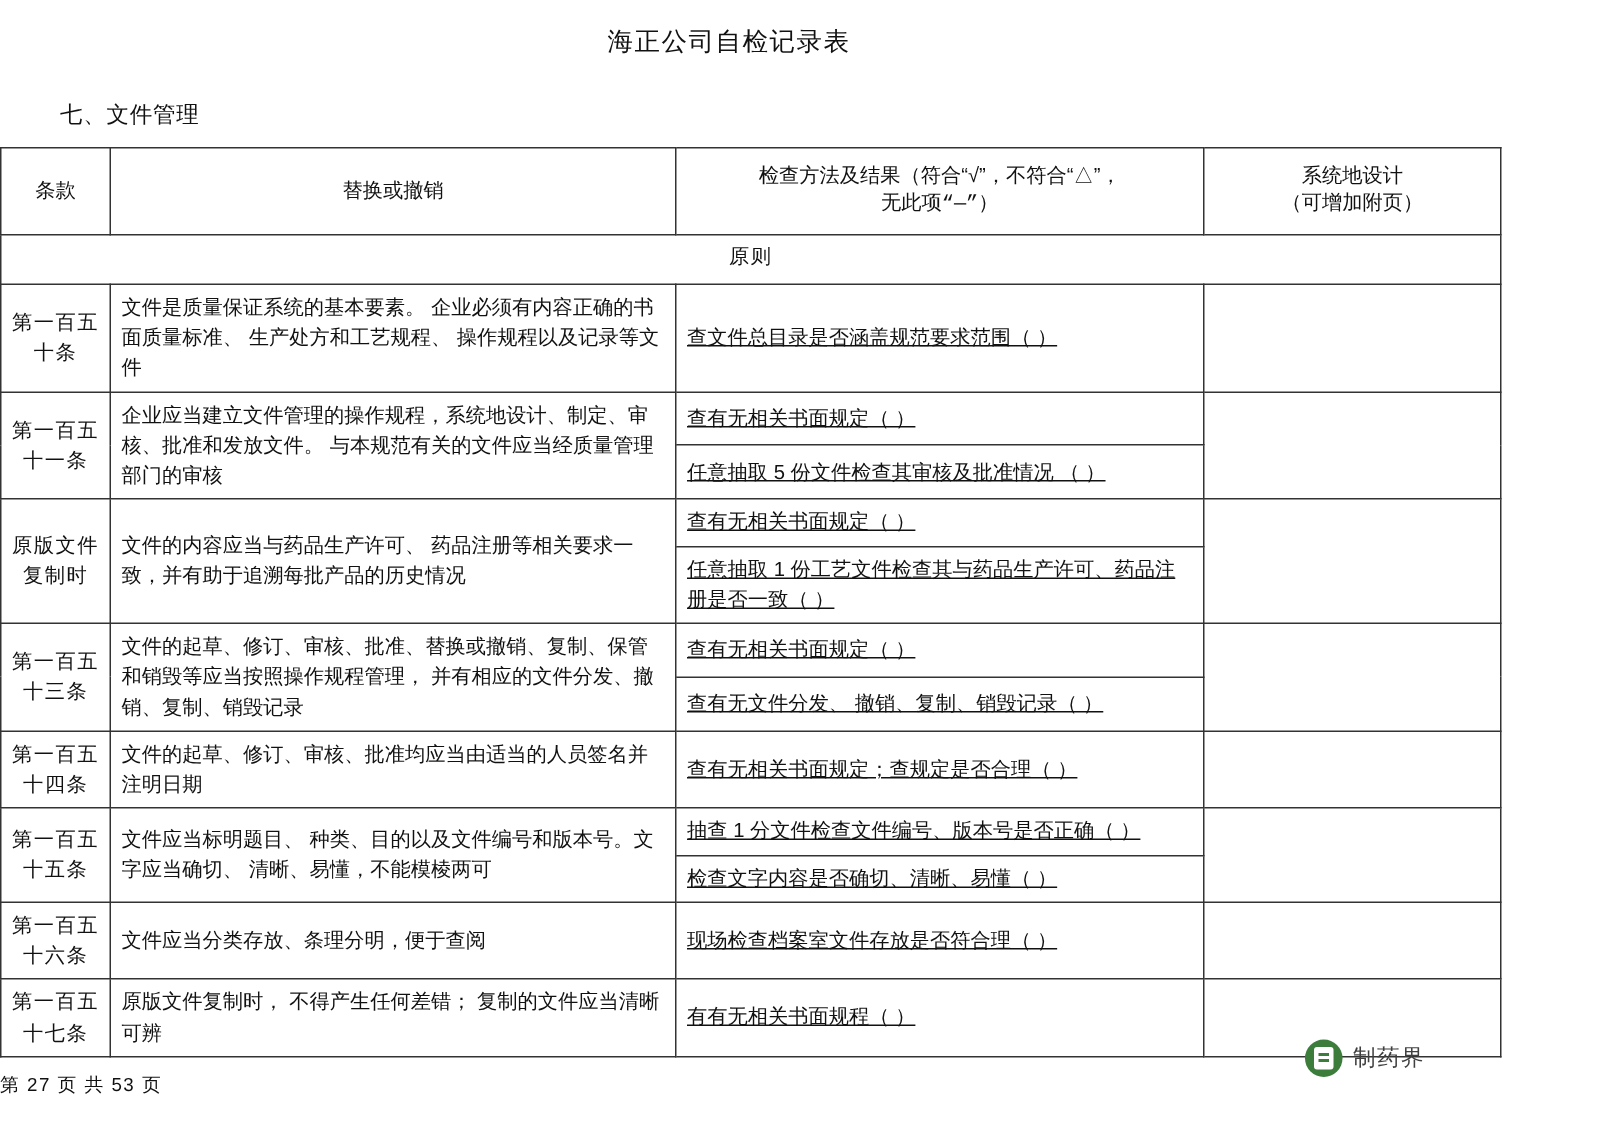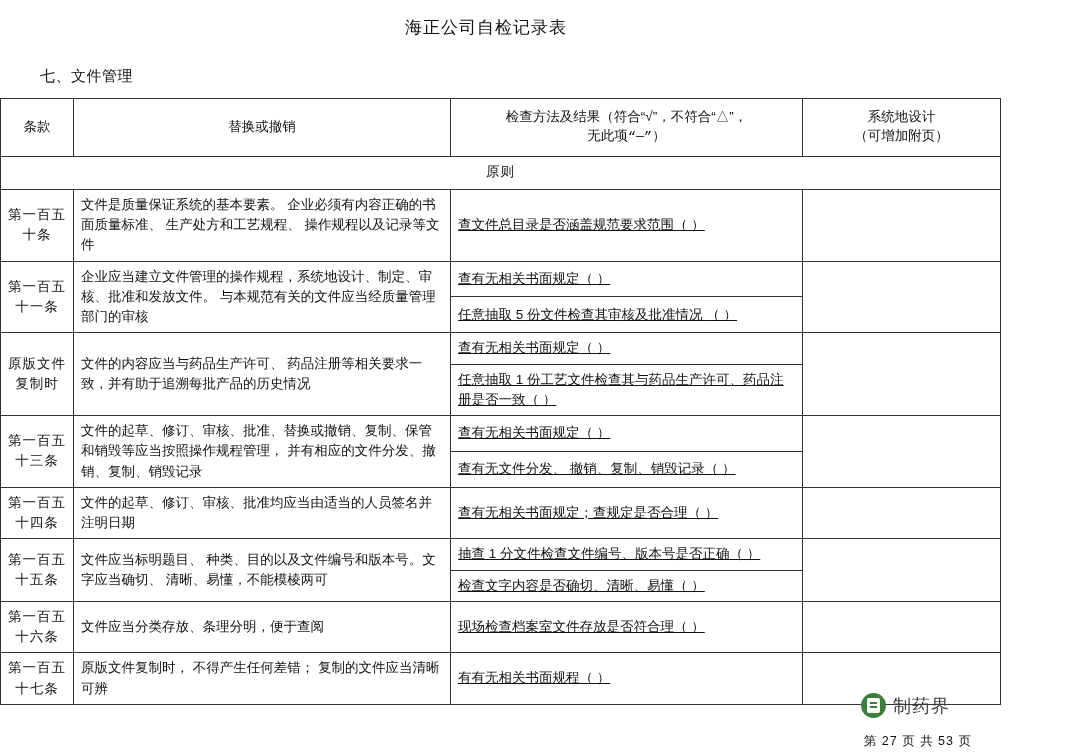"制药界" .wm-text { font-size: 18px -> 15px }
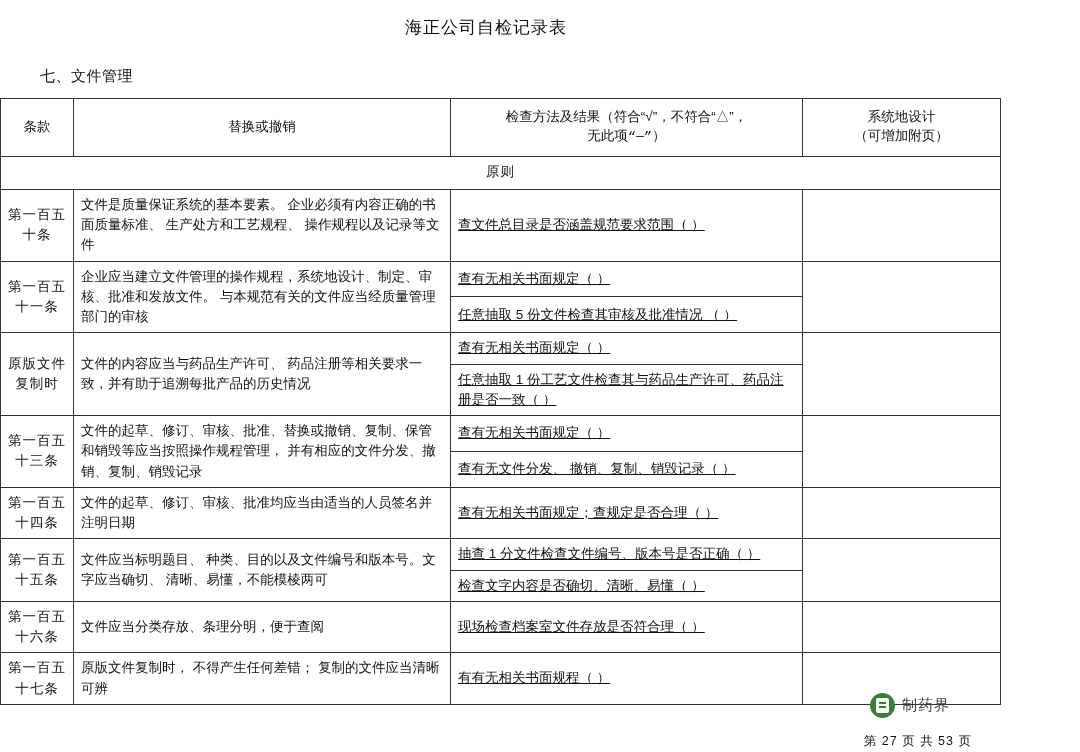"第 27 页 共 53" .footer { bottom: 2px -> 20px; text-align: right -> left }
